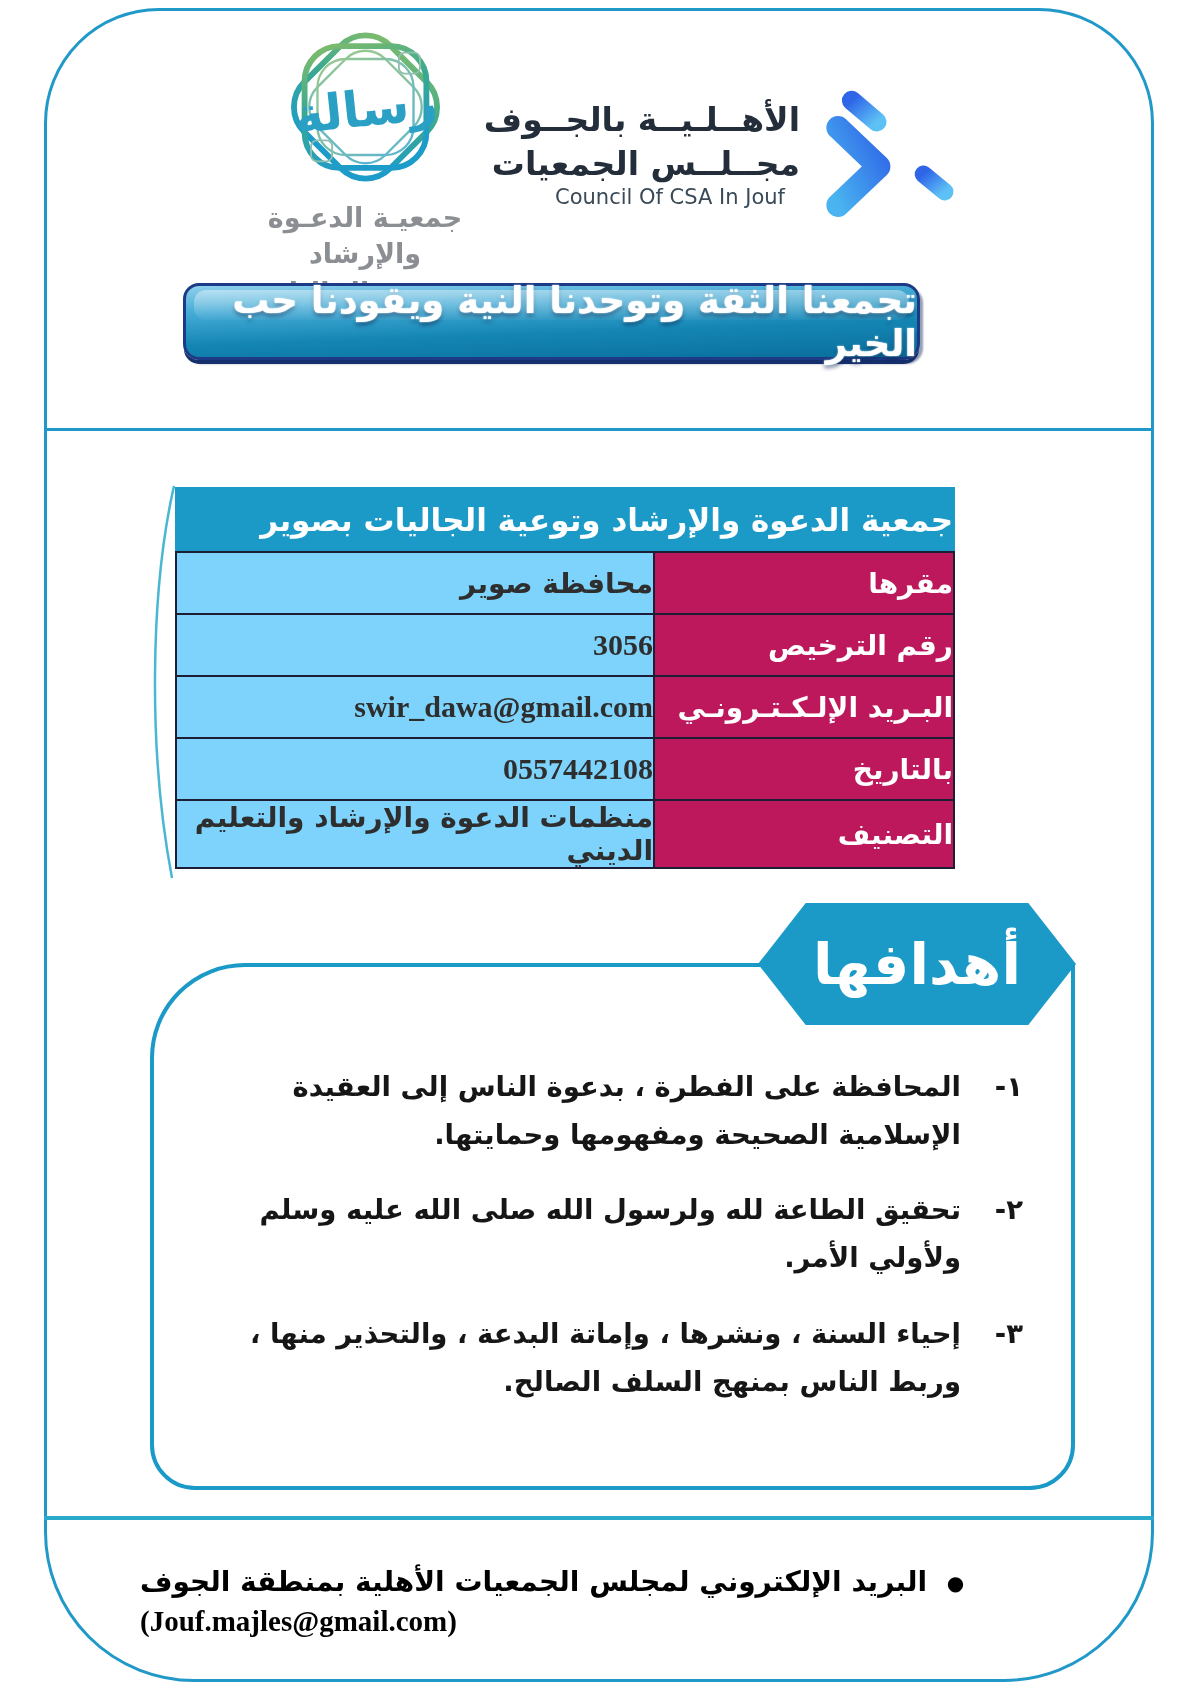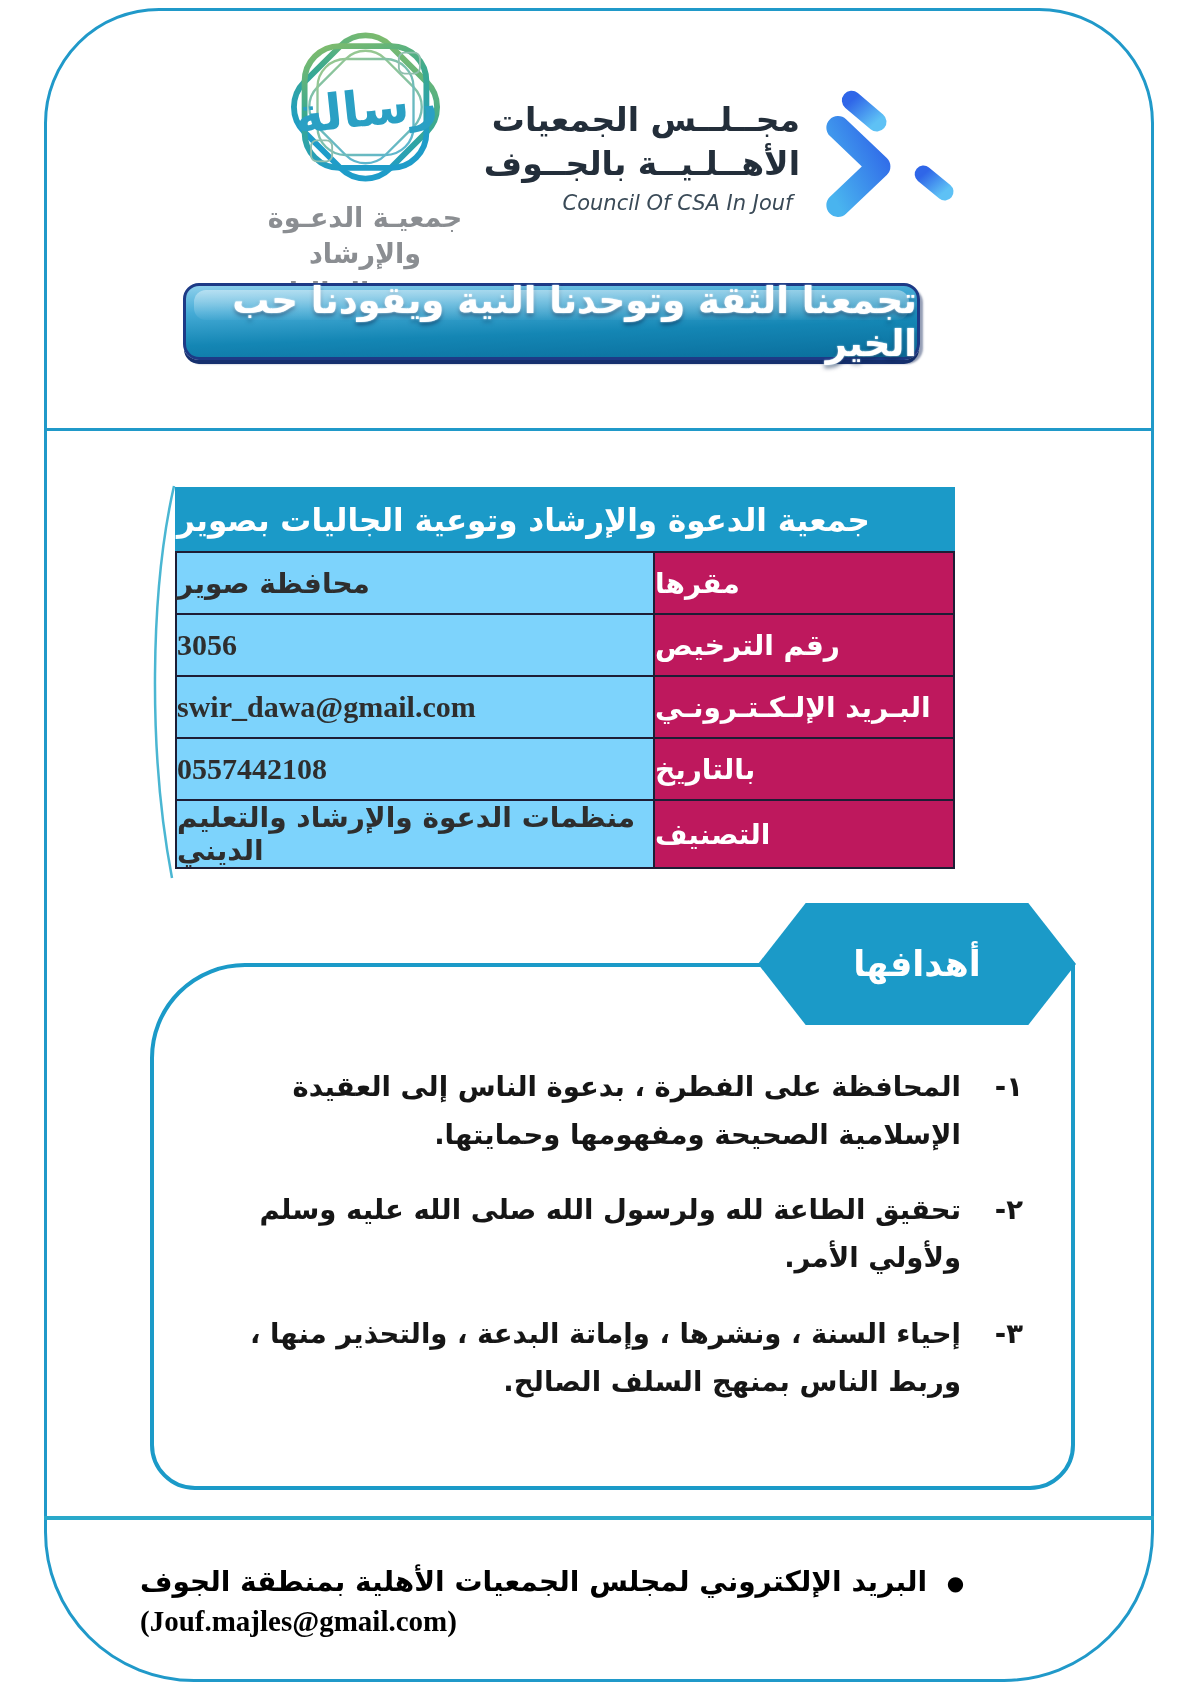"مجــلــس الجمعيات" div.council-ar { order: before "الأهــلـيــة بالجــوف" -> after "الأهــلـيــة بالجــوف" }
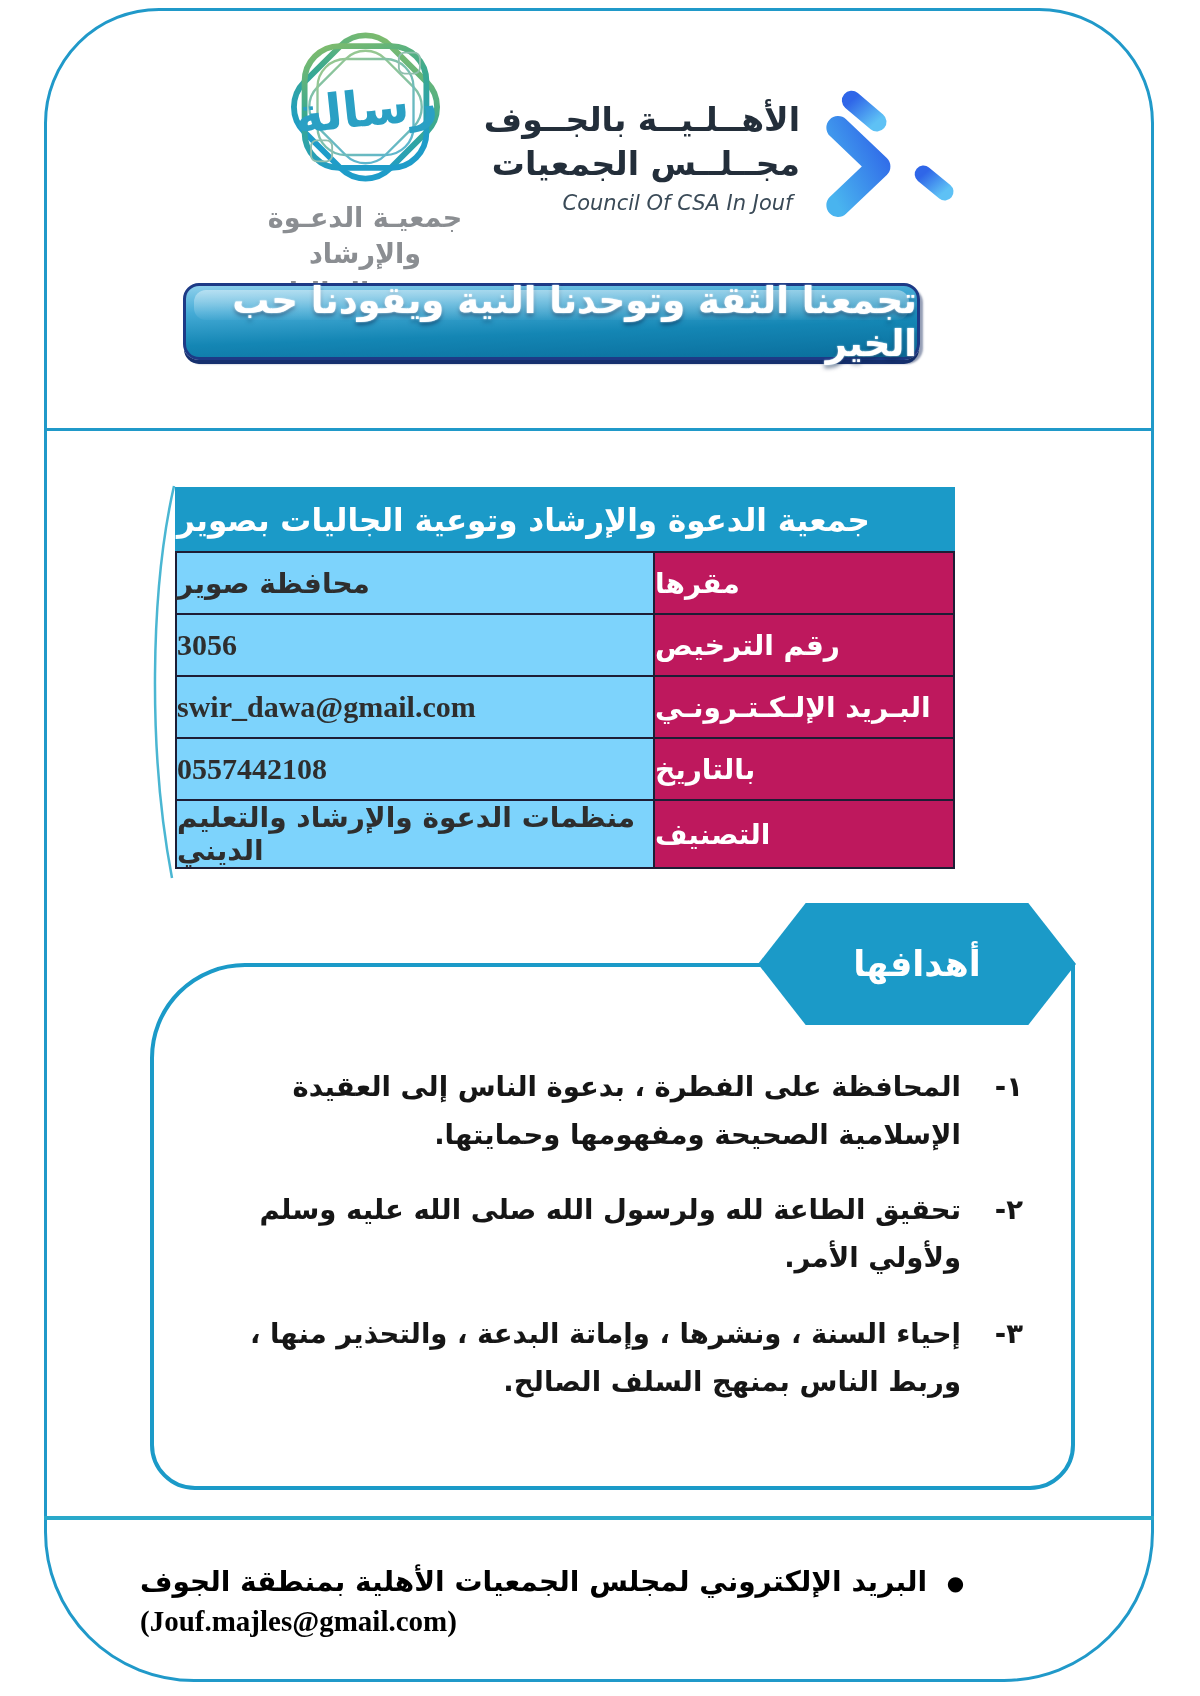"Council Of CSA In Jouf" .council-en { font-style: italic -> none; margin-top: 6px -> none; text-align: center -> left }
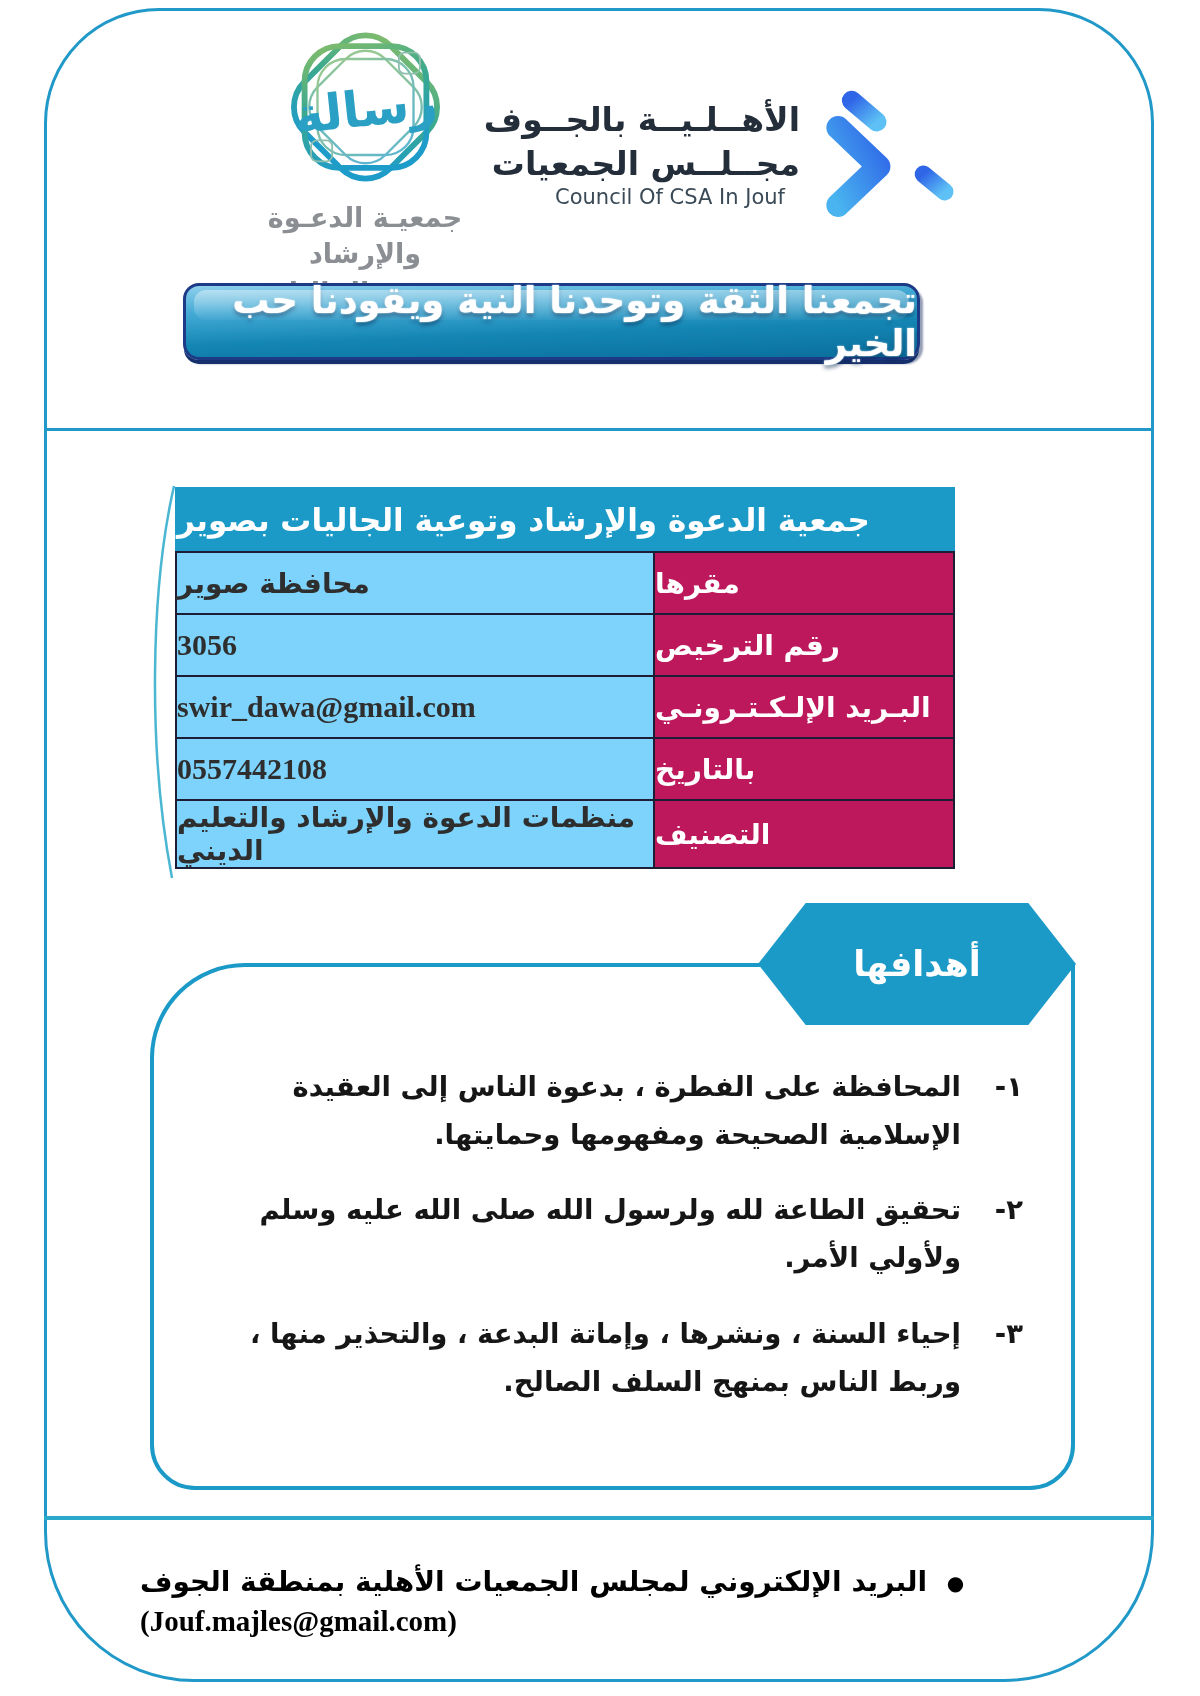"جمعية الدعوة والإرشاد وتوعية الجاليات" .info-table td { text-align: left -> right }
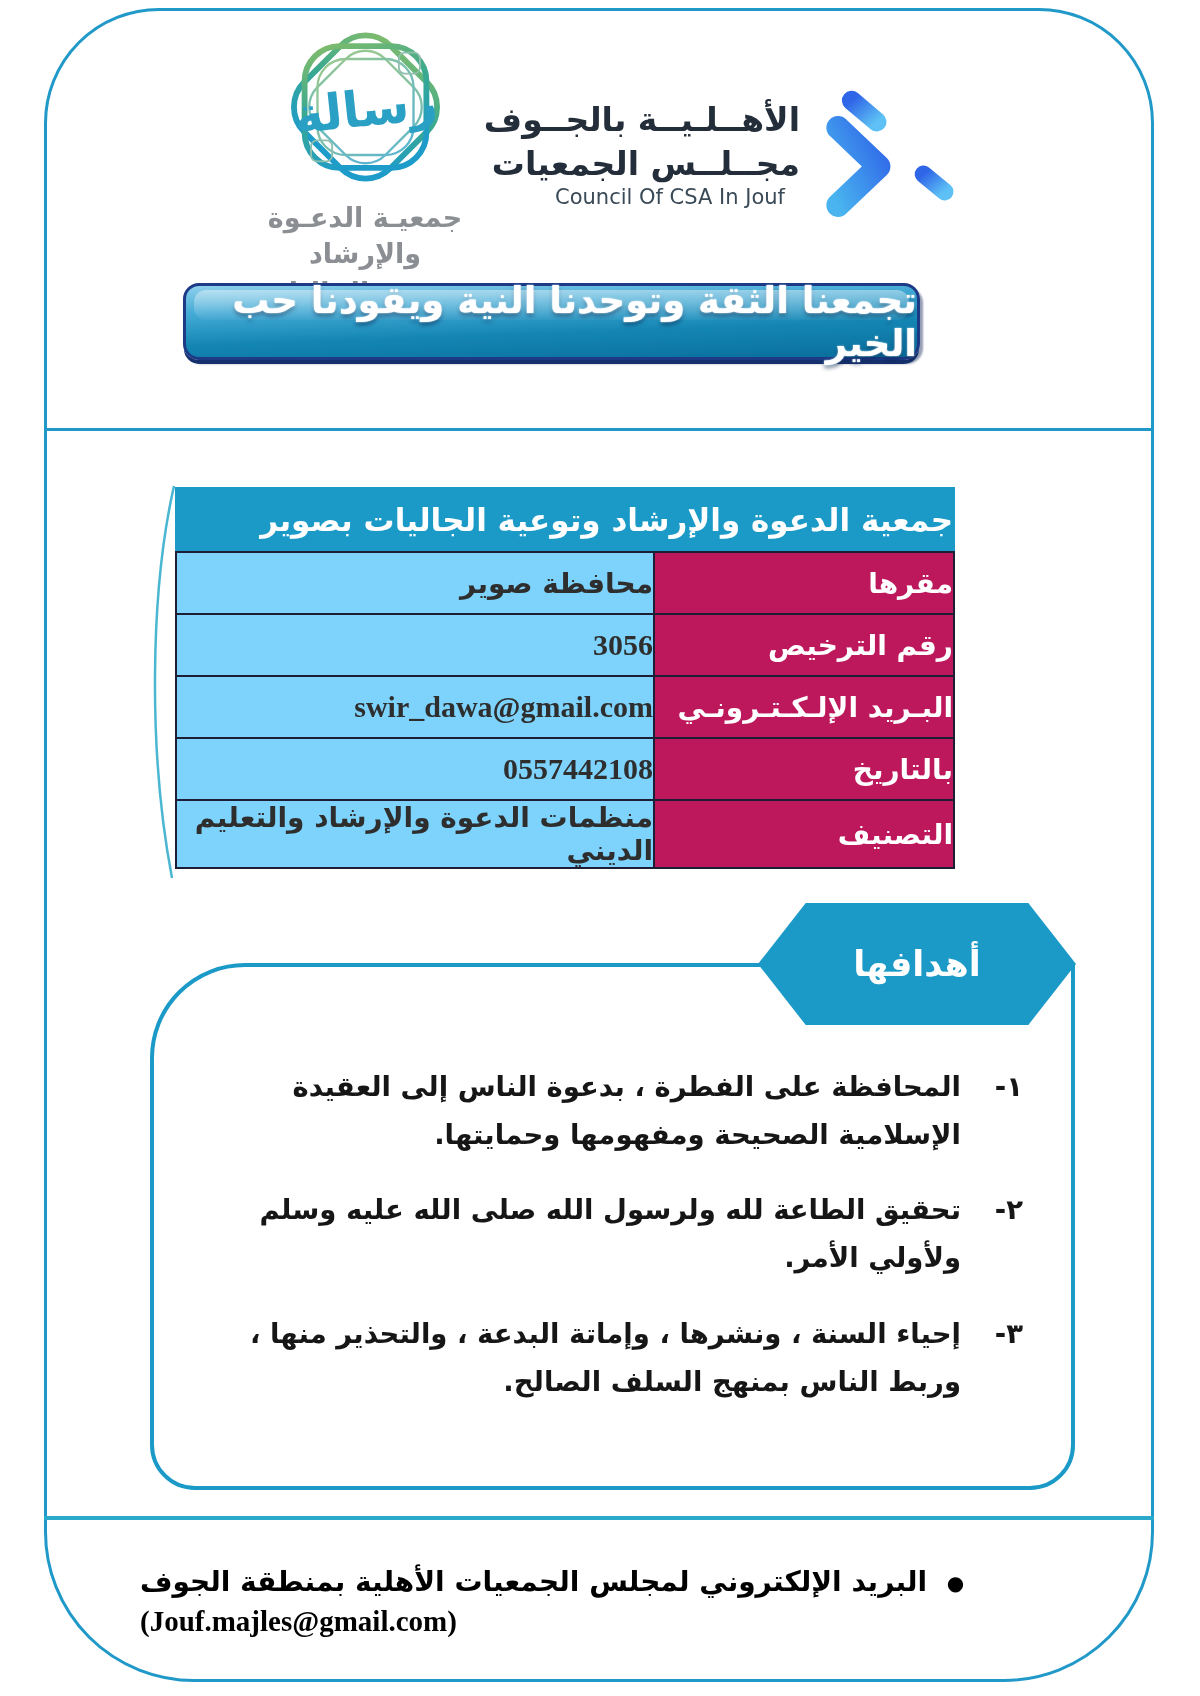"أهدافها" .goals-hex span { font-size: 35px -> 57px }
